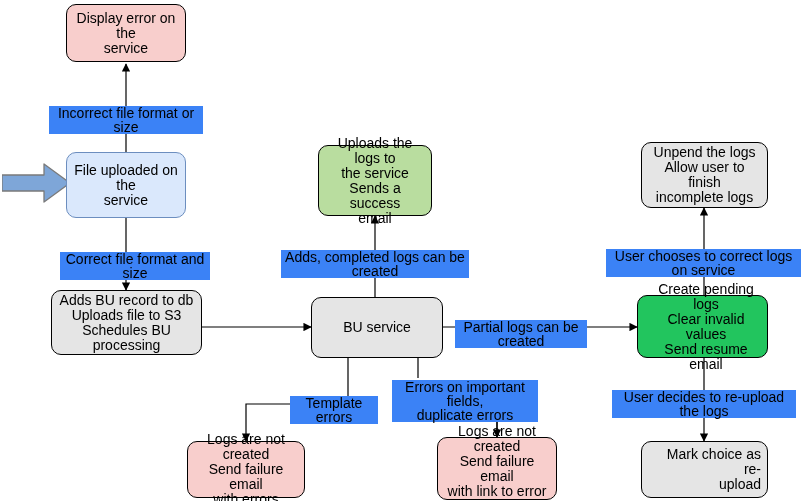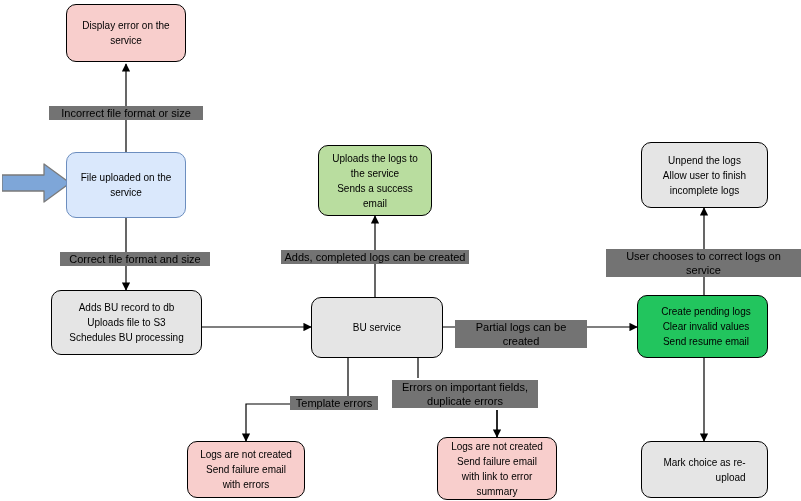"Display error on the" .node { font-size: 10px -> 14px }
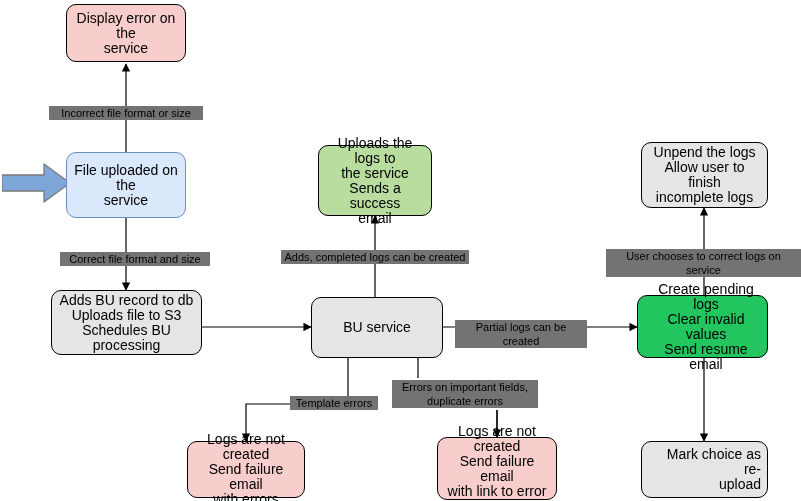"Incorrect file format or size" .edge-label { background: #737373 -> #3b82f6; font-size: 11px -> 14px }
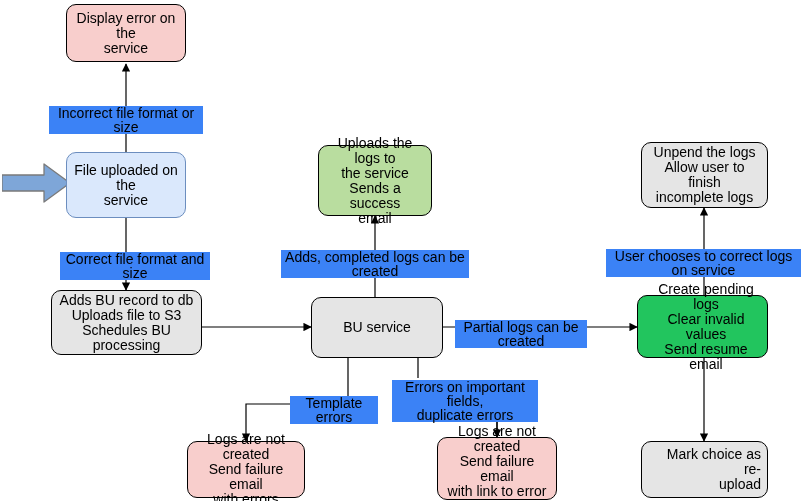"User decides to re-upload the" div.edge-label { html: none -> <div>User decides to re-upload the logs</div> }
